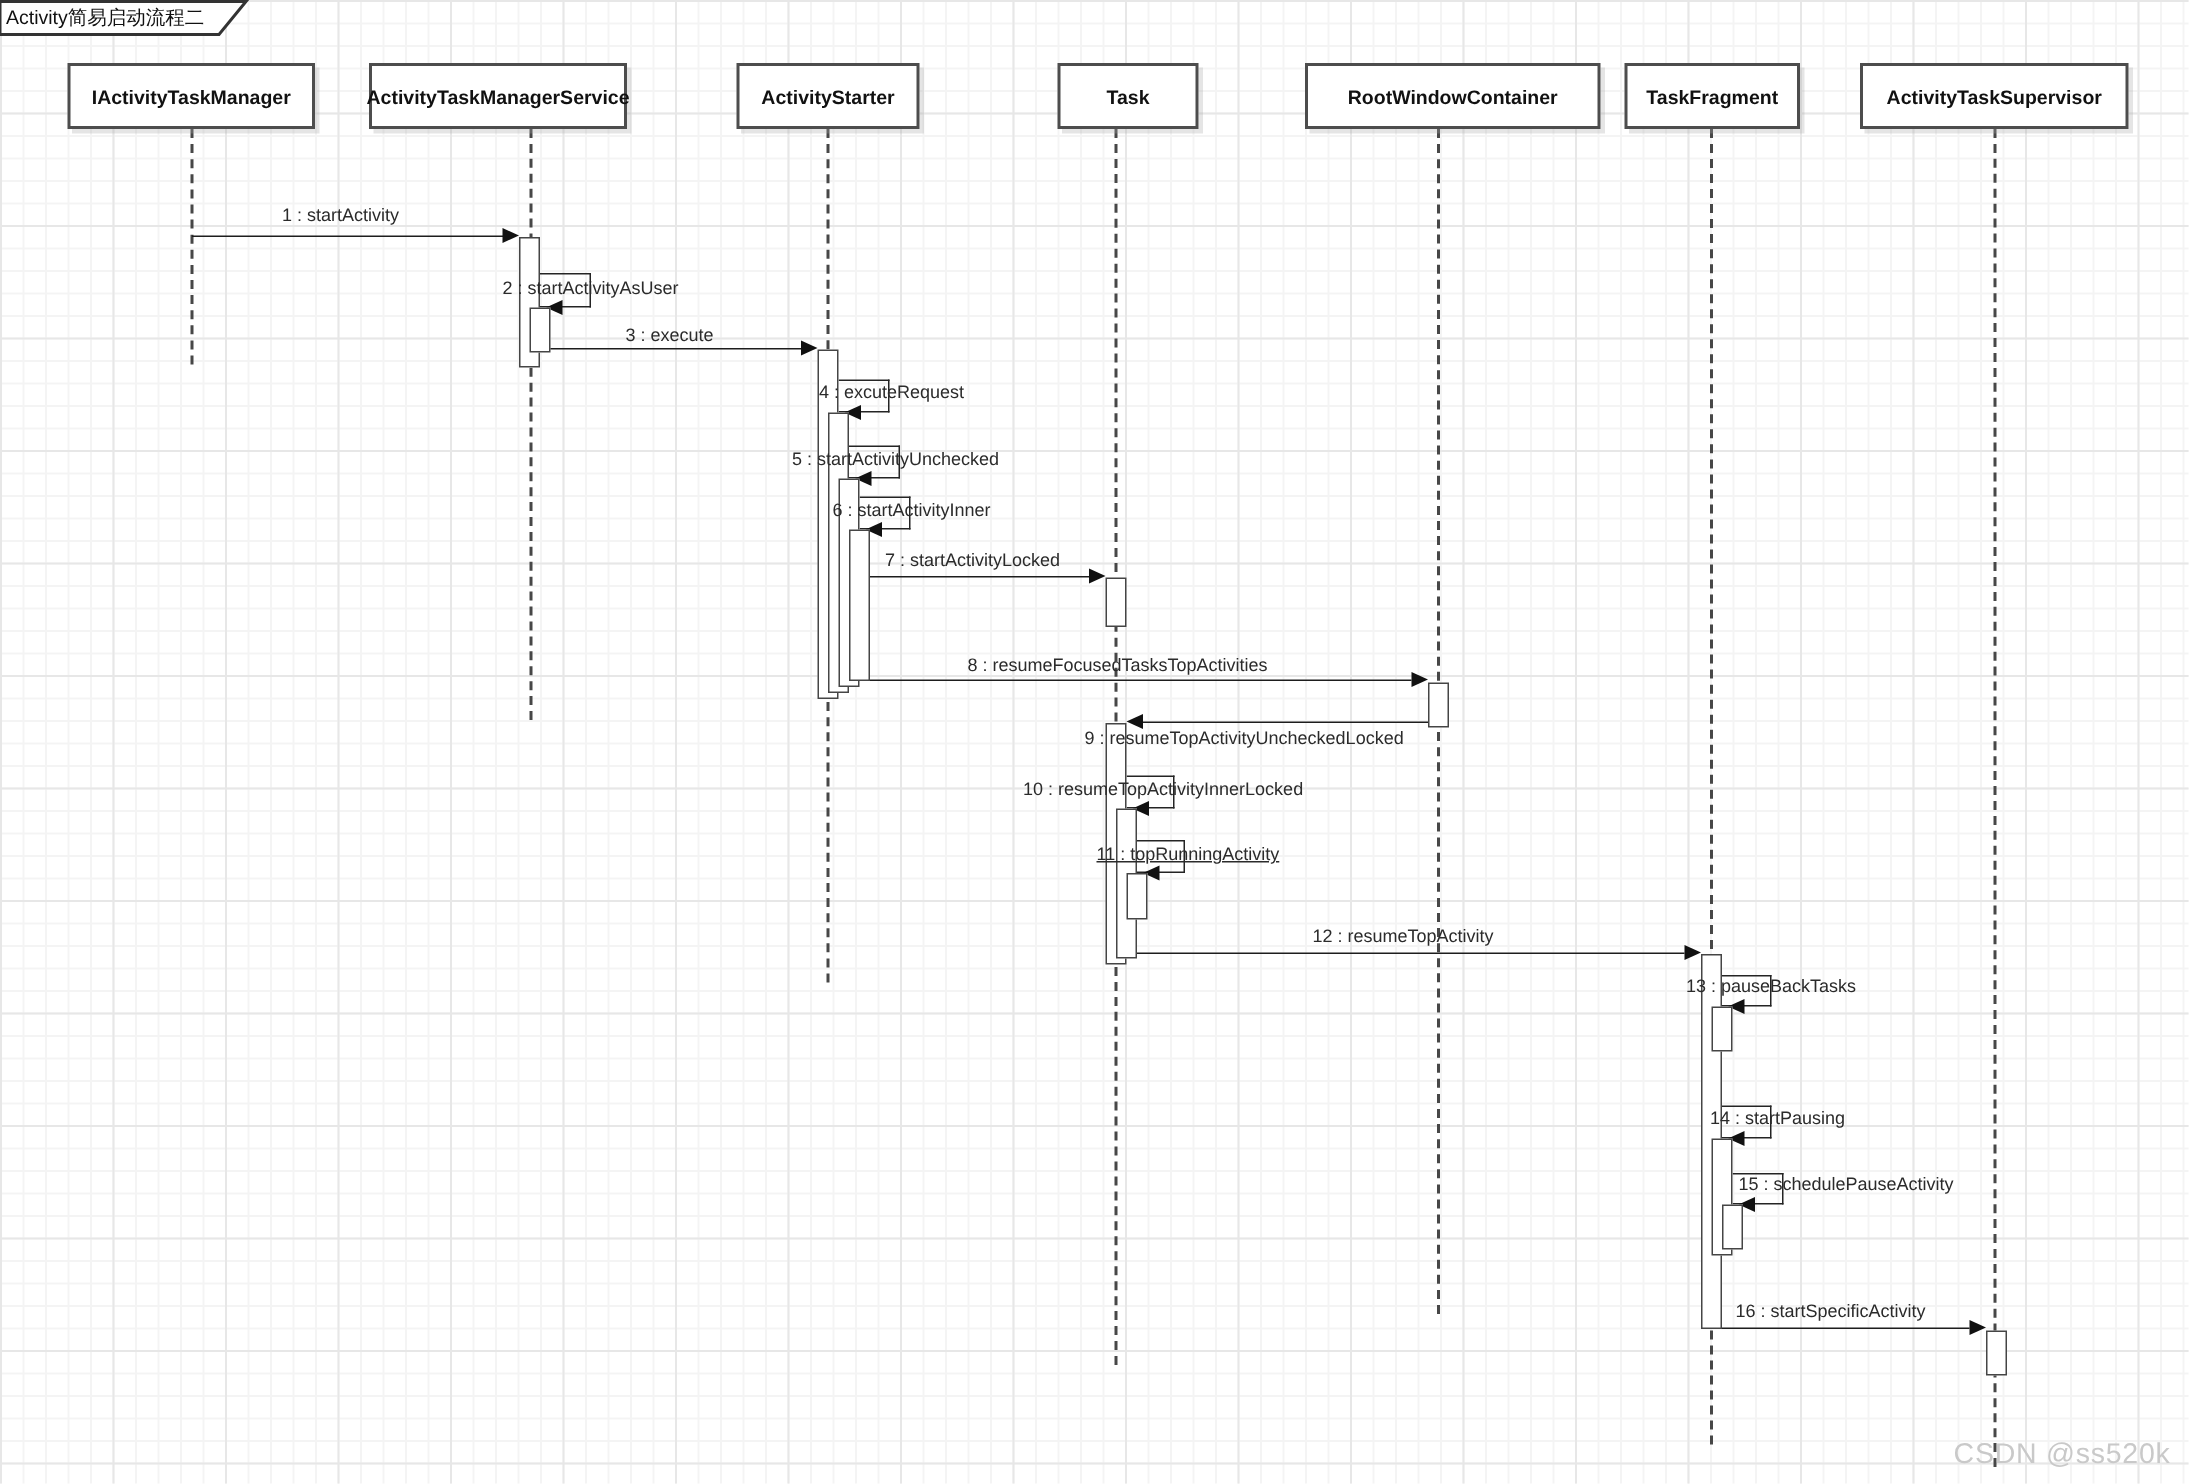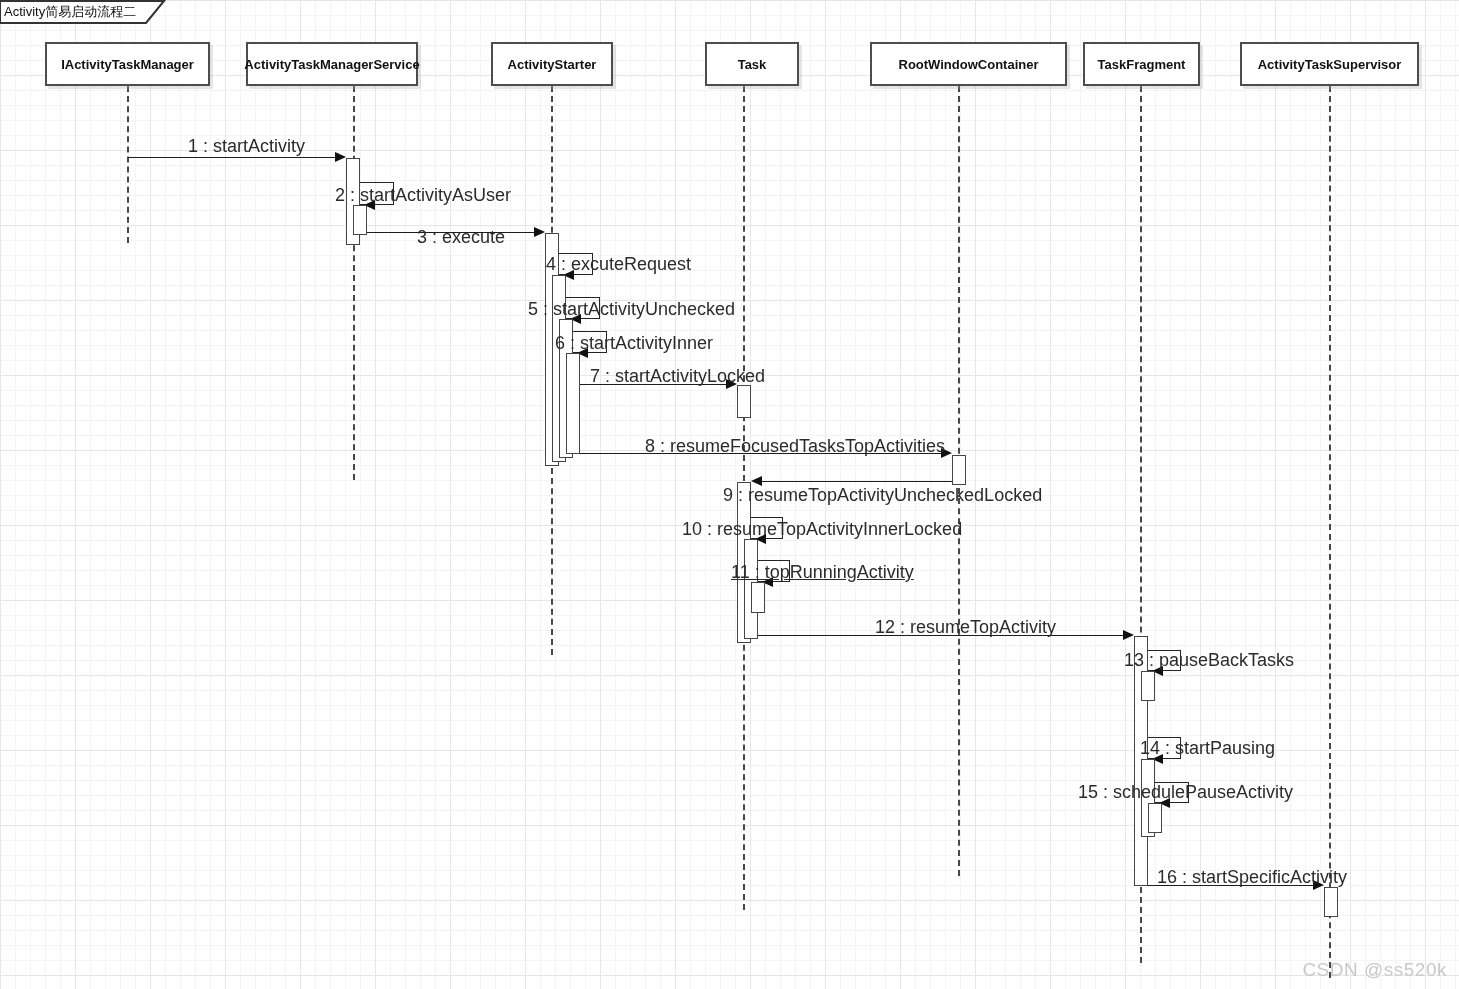"1 : startActivity" .mlabel { font-size: 18px -> 12px }
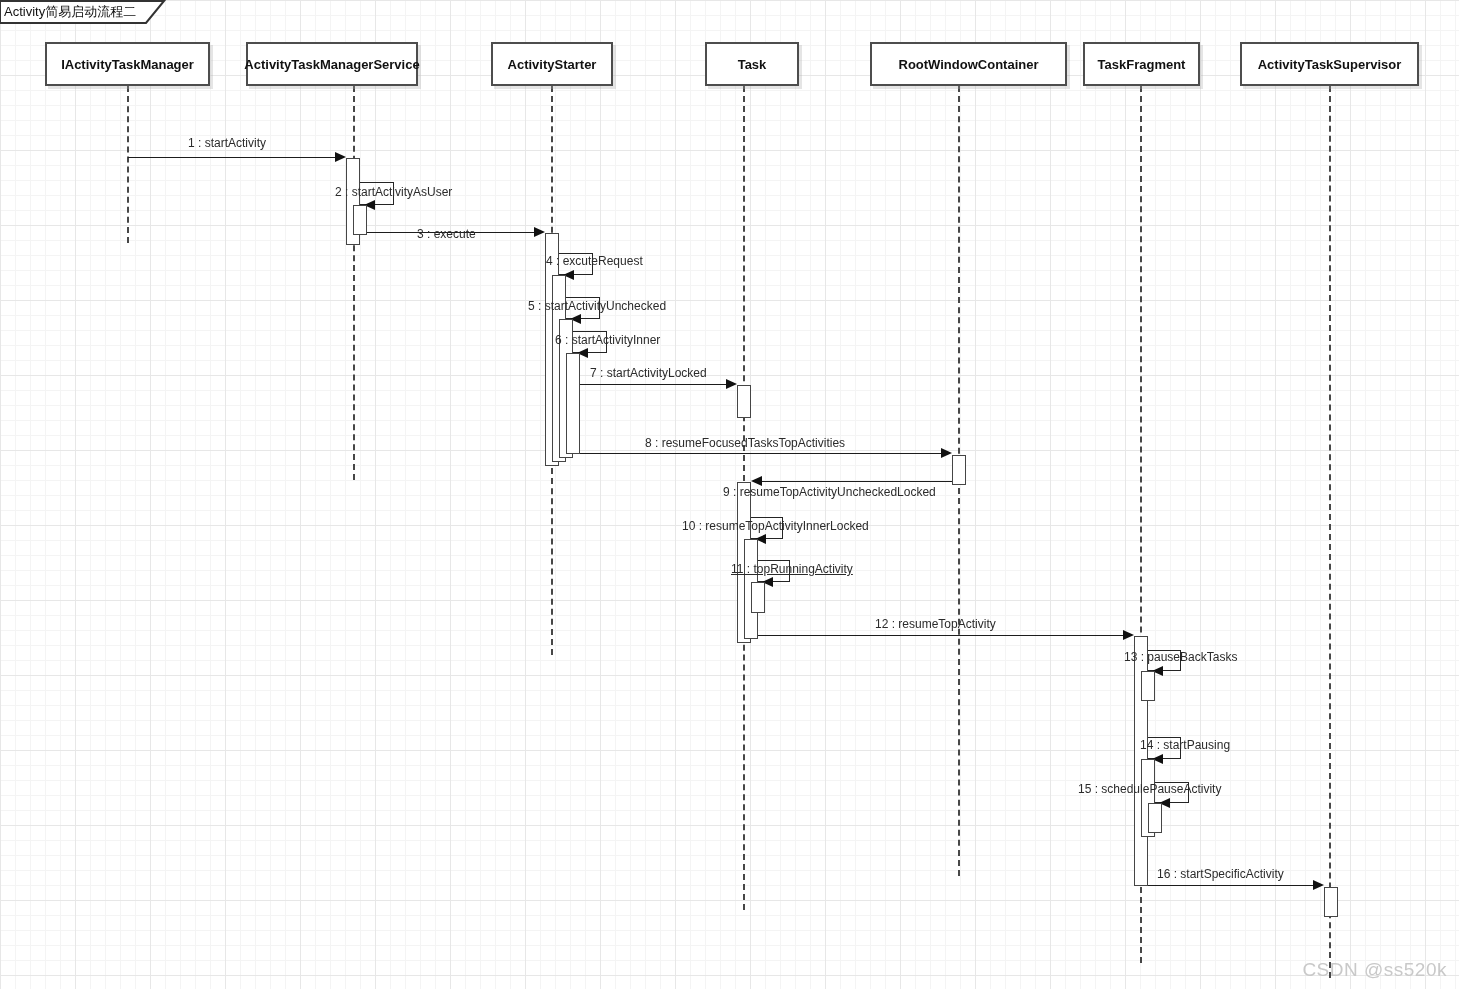"3 : execute" div.mlabel { top: 227px -> 216px }
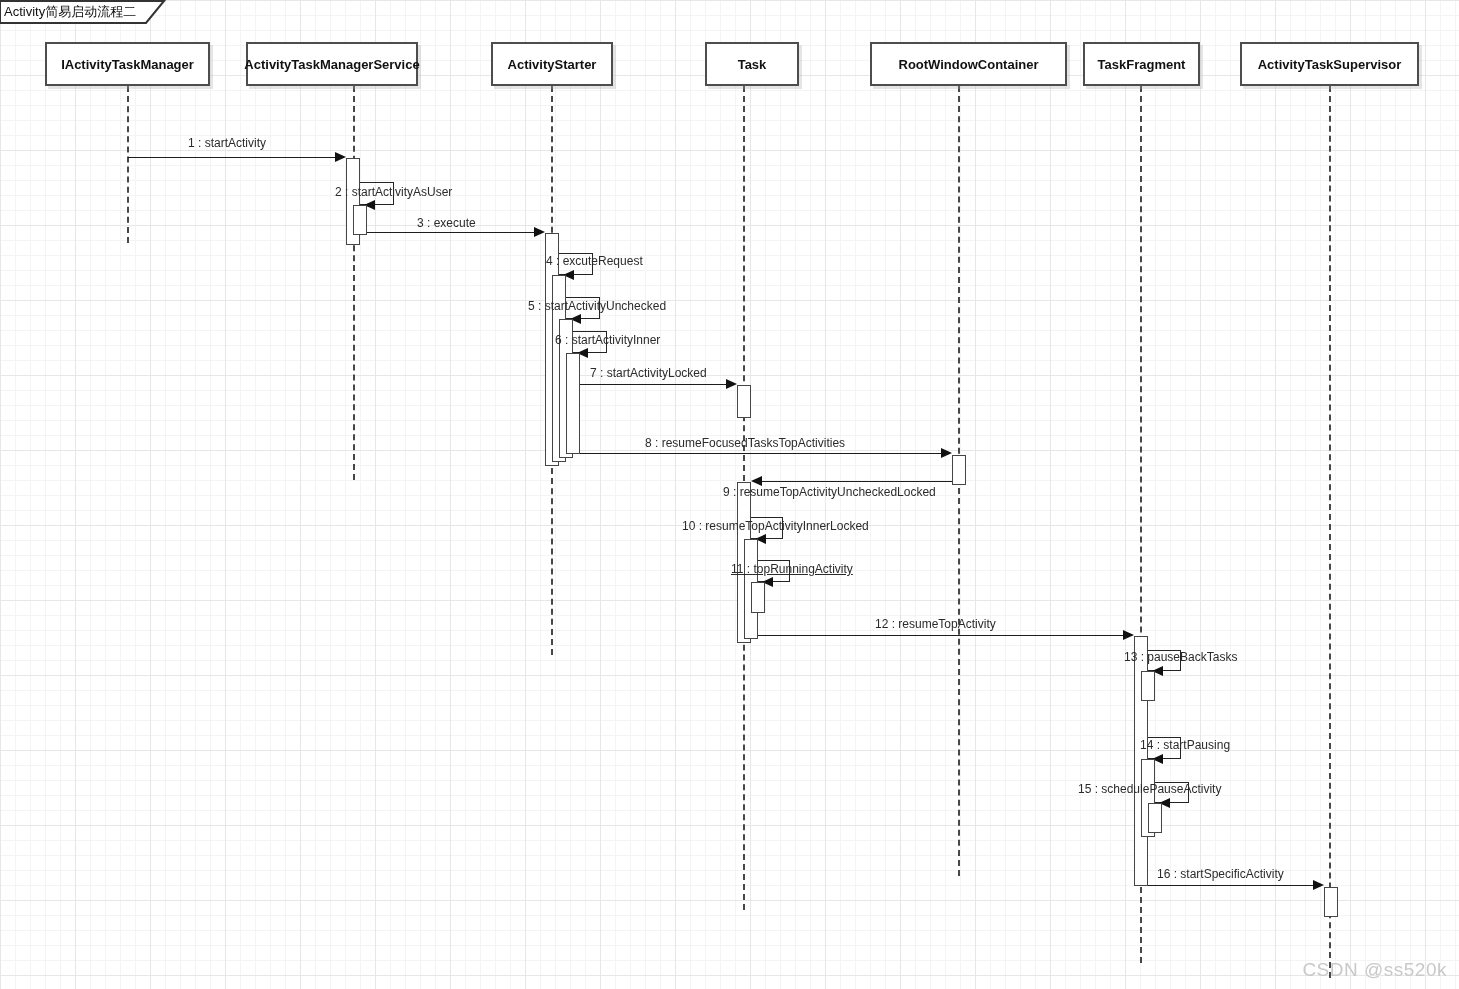"15 : schedulePauseActivity" div.mlabel { left: 1078px -> 1159px }
